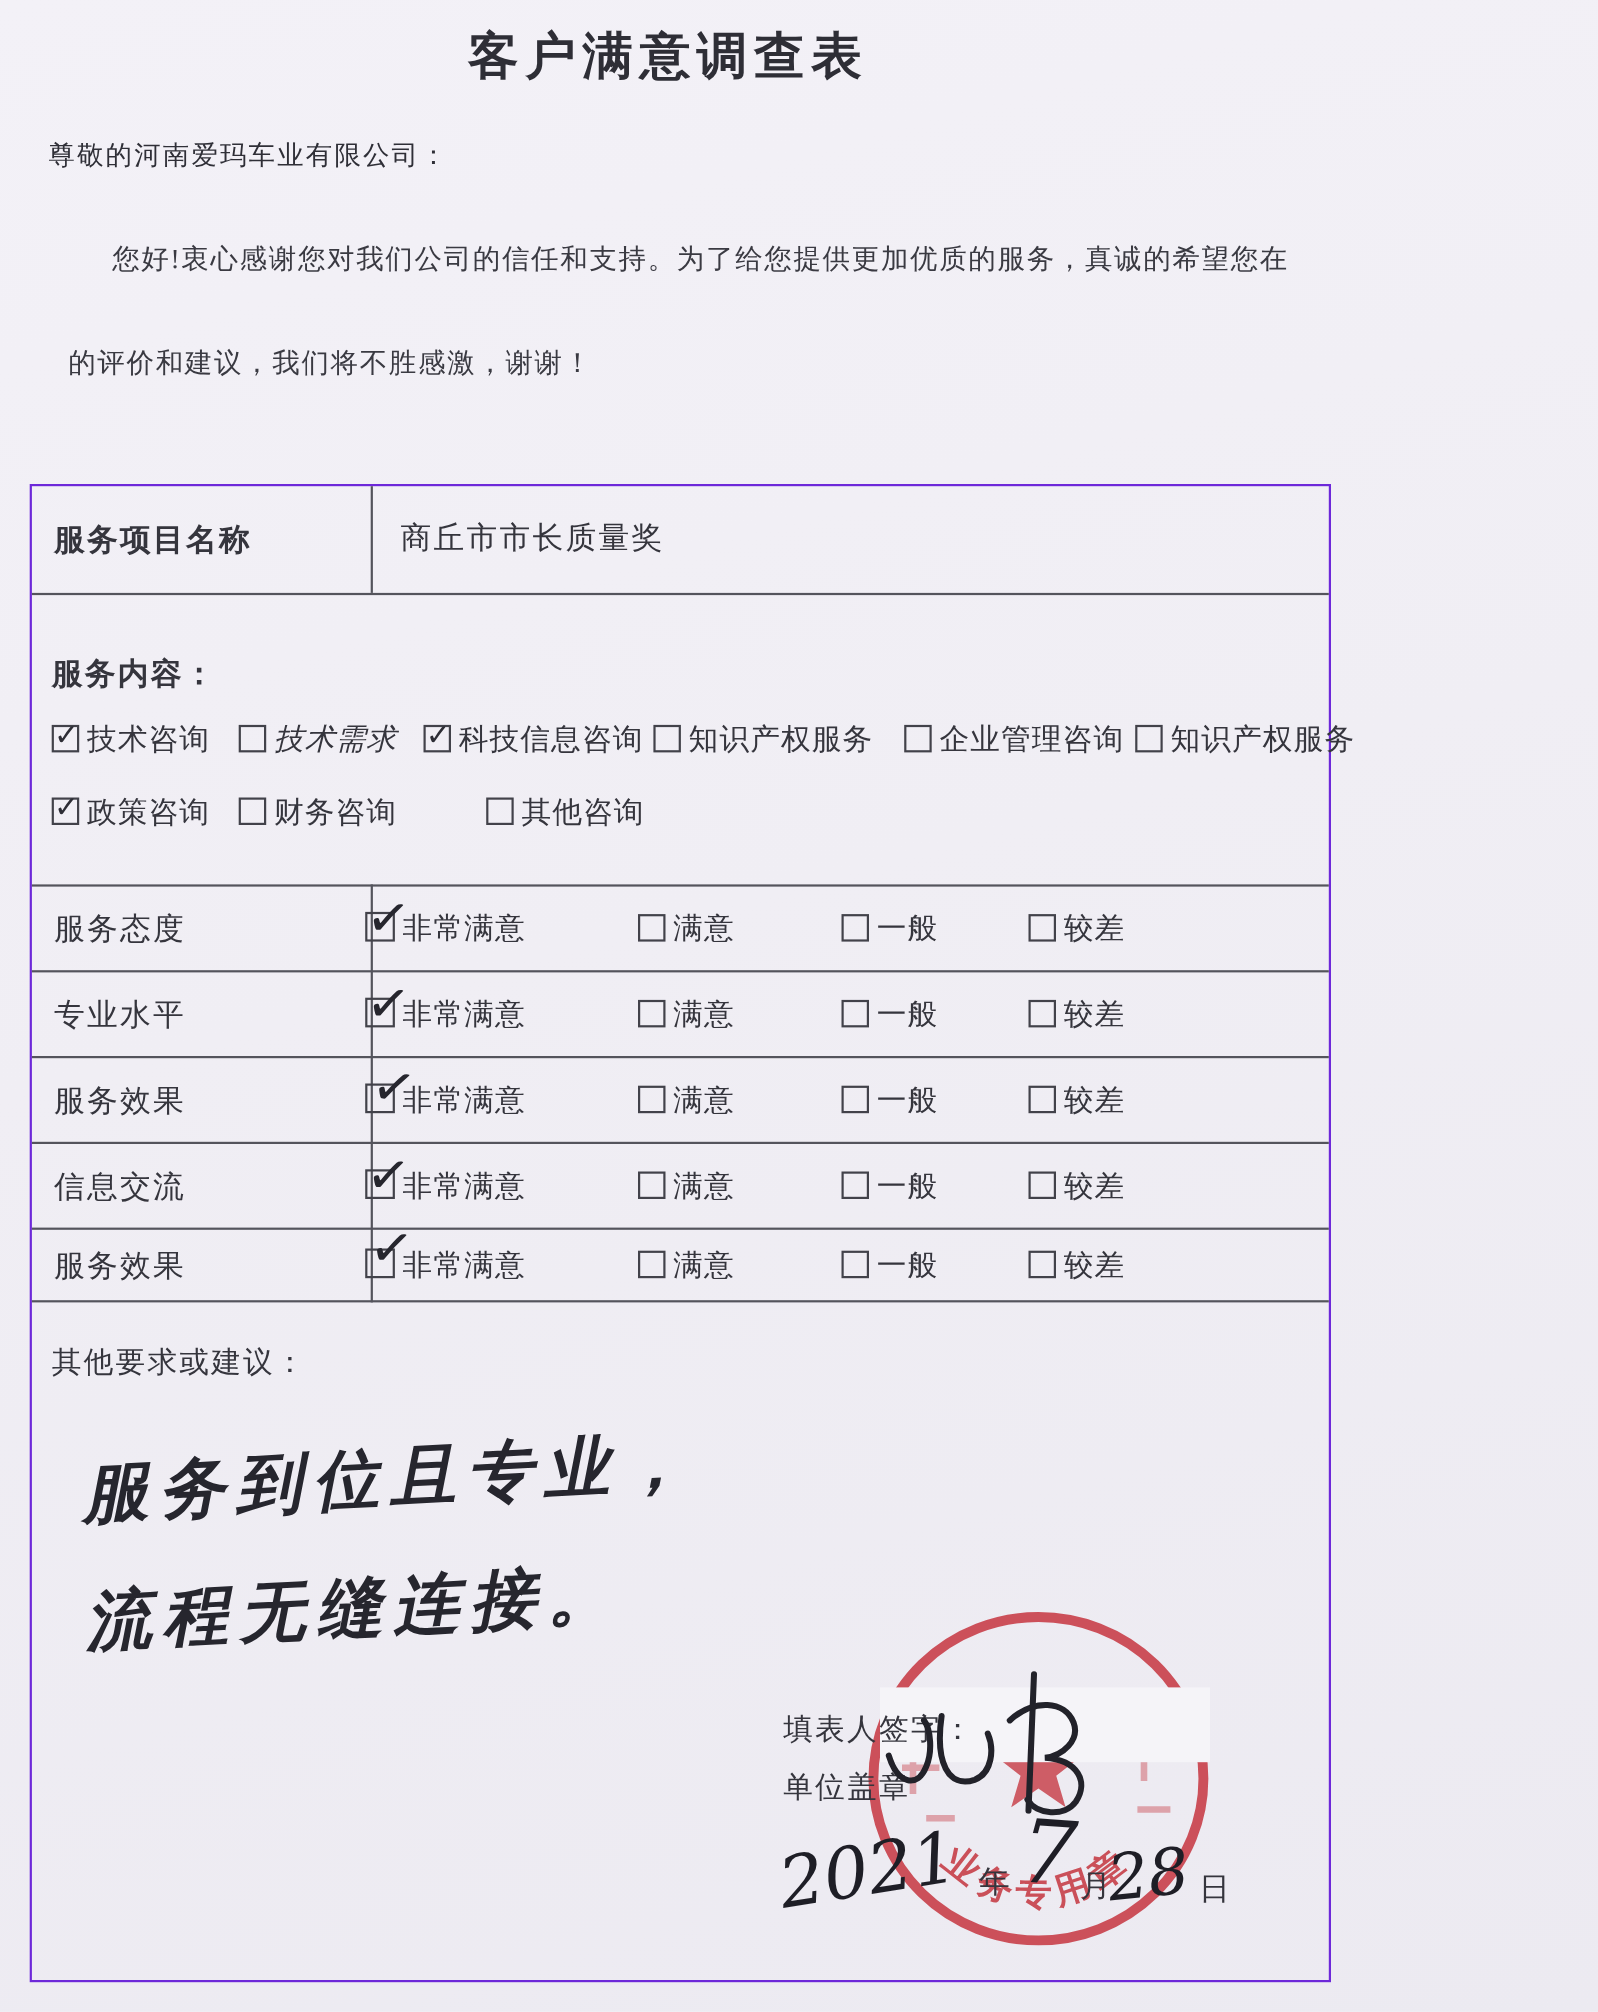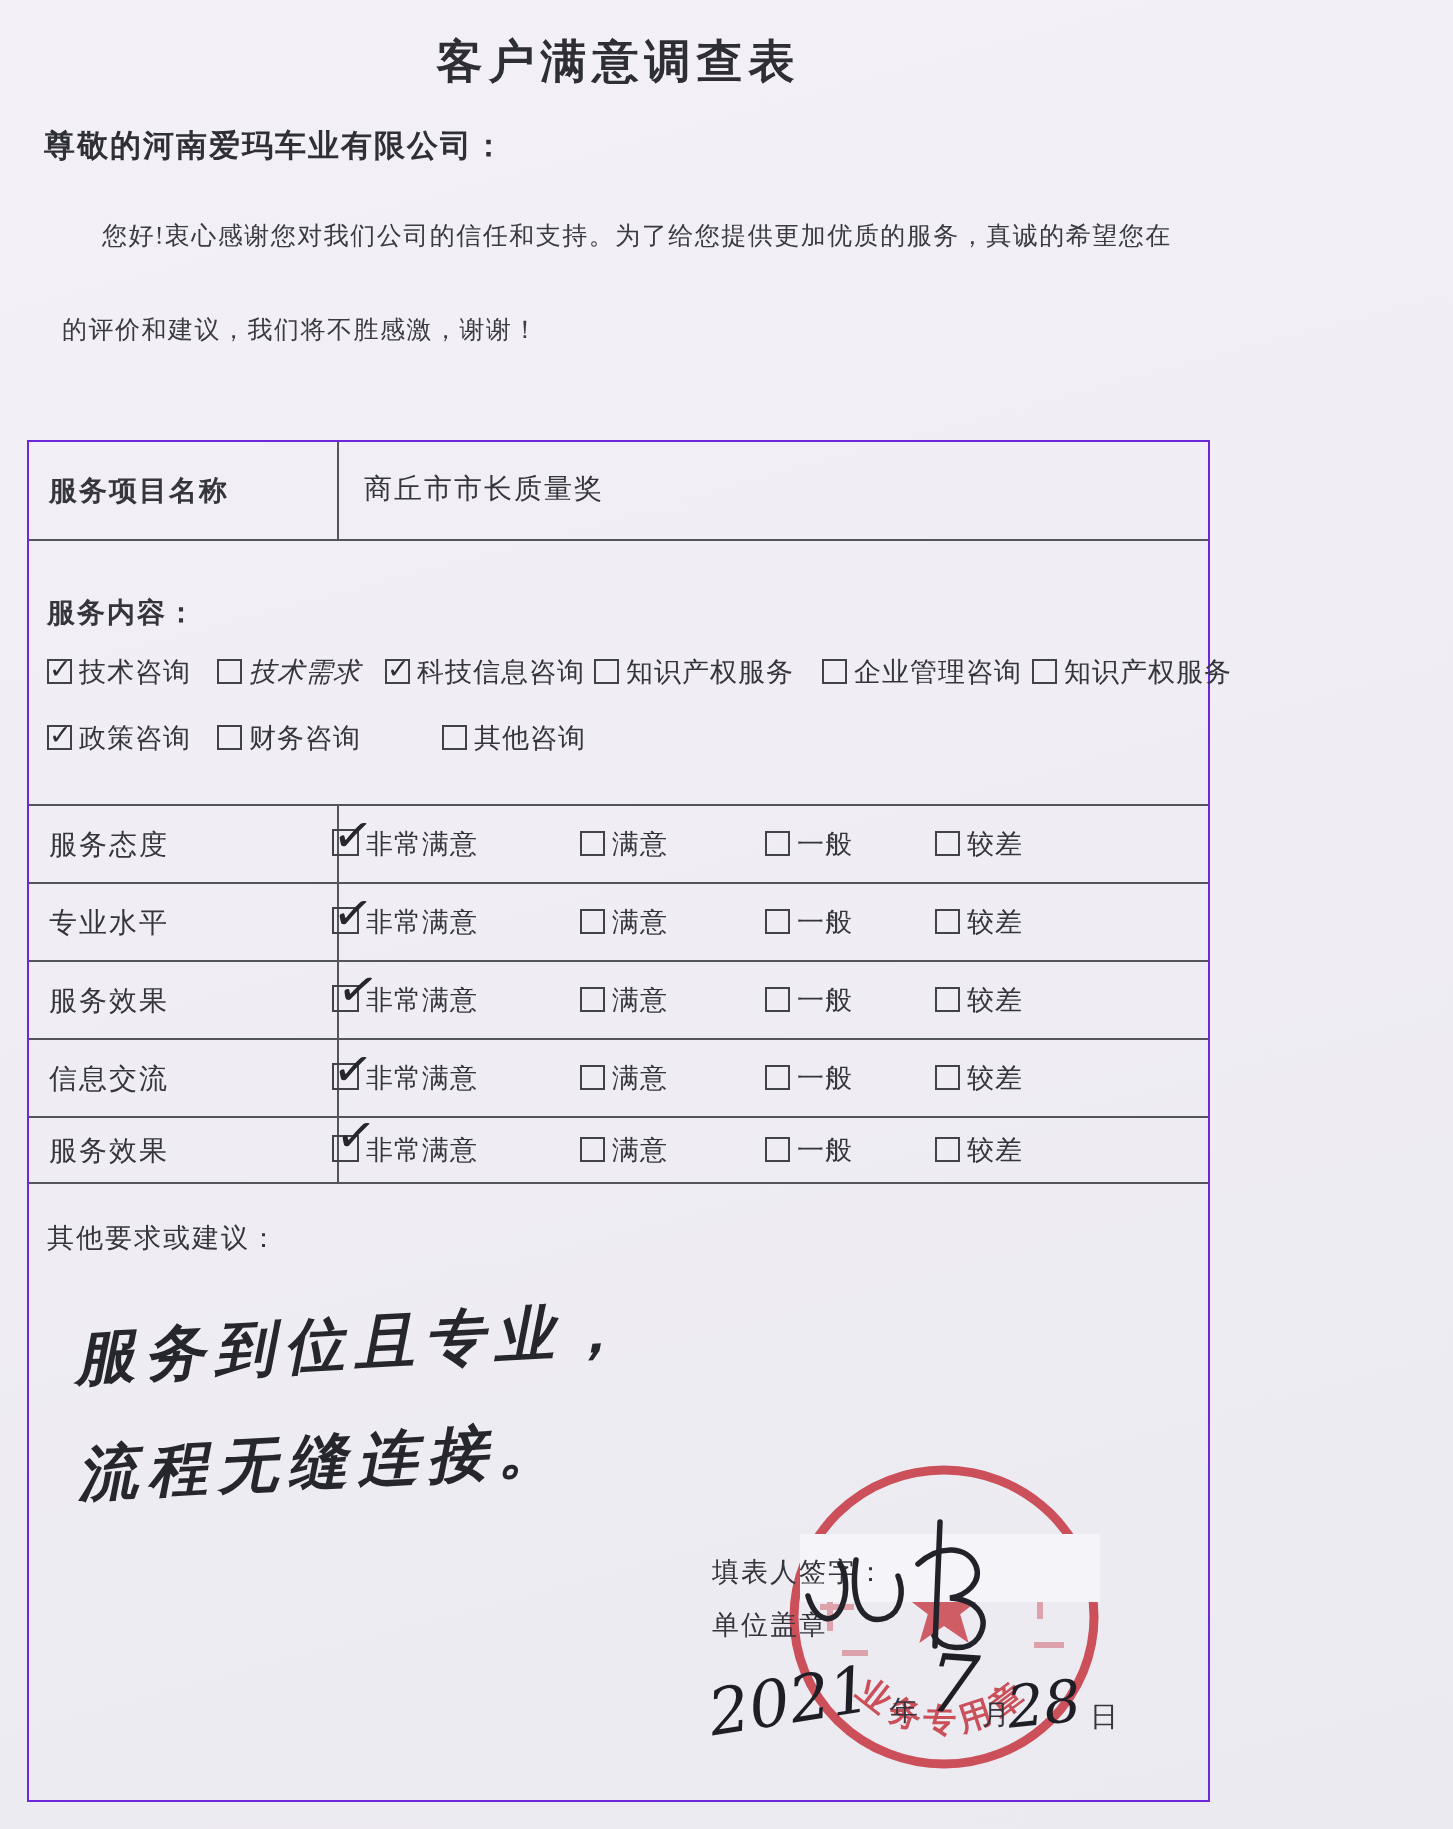"客户满意调查表" .title { left: 28px -> 17px; margin-top: 11px -> none }
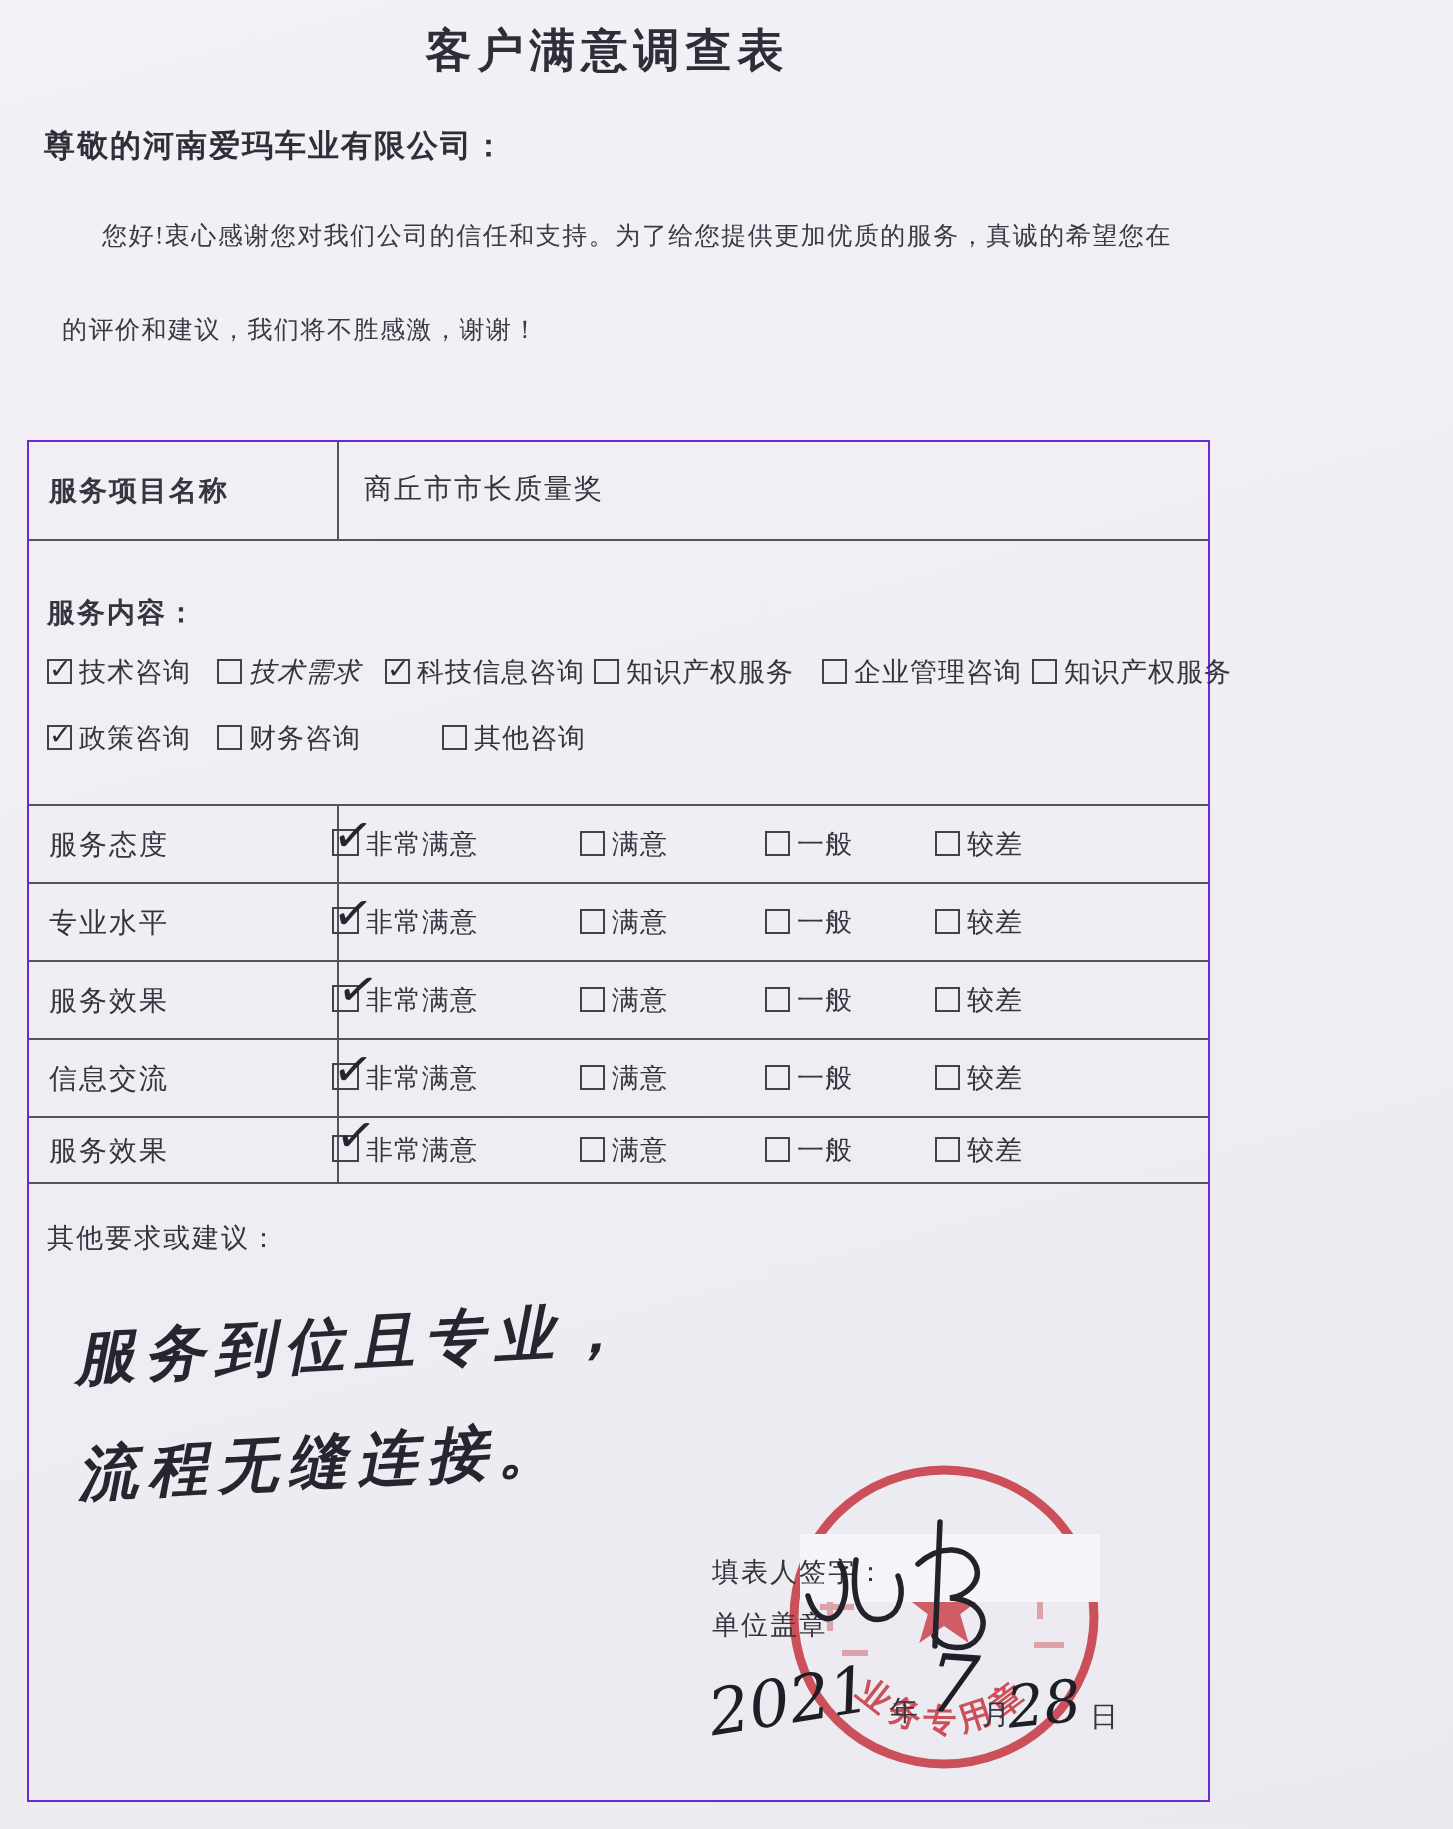"尊敬的河南爱玛车业有限公司：" .salutation { font-size: 31px -> 24px; font-weight: bold -> normal }
